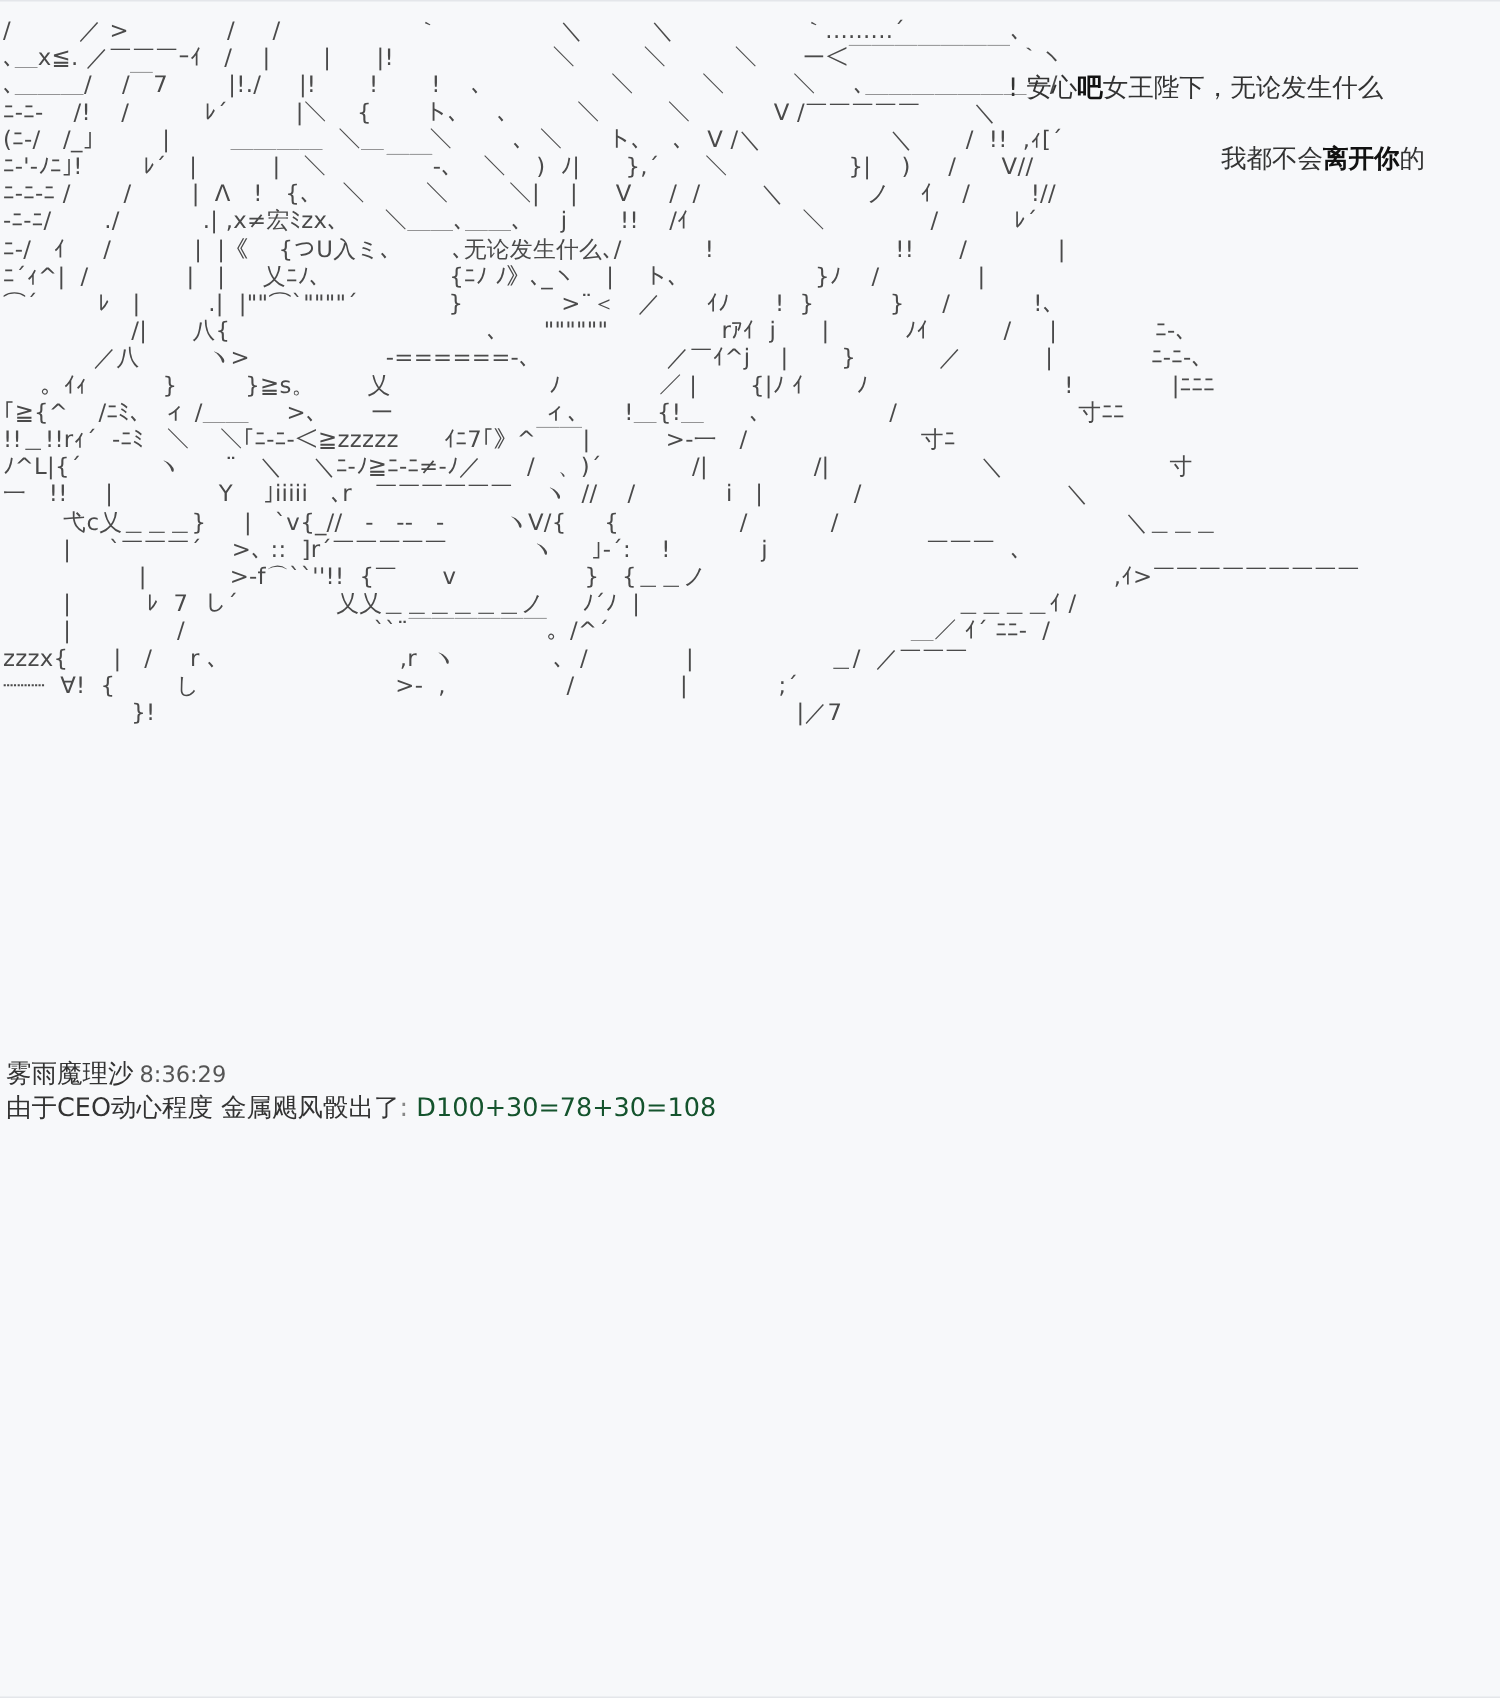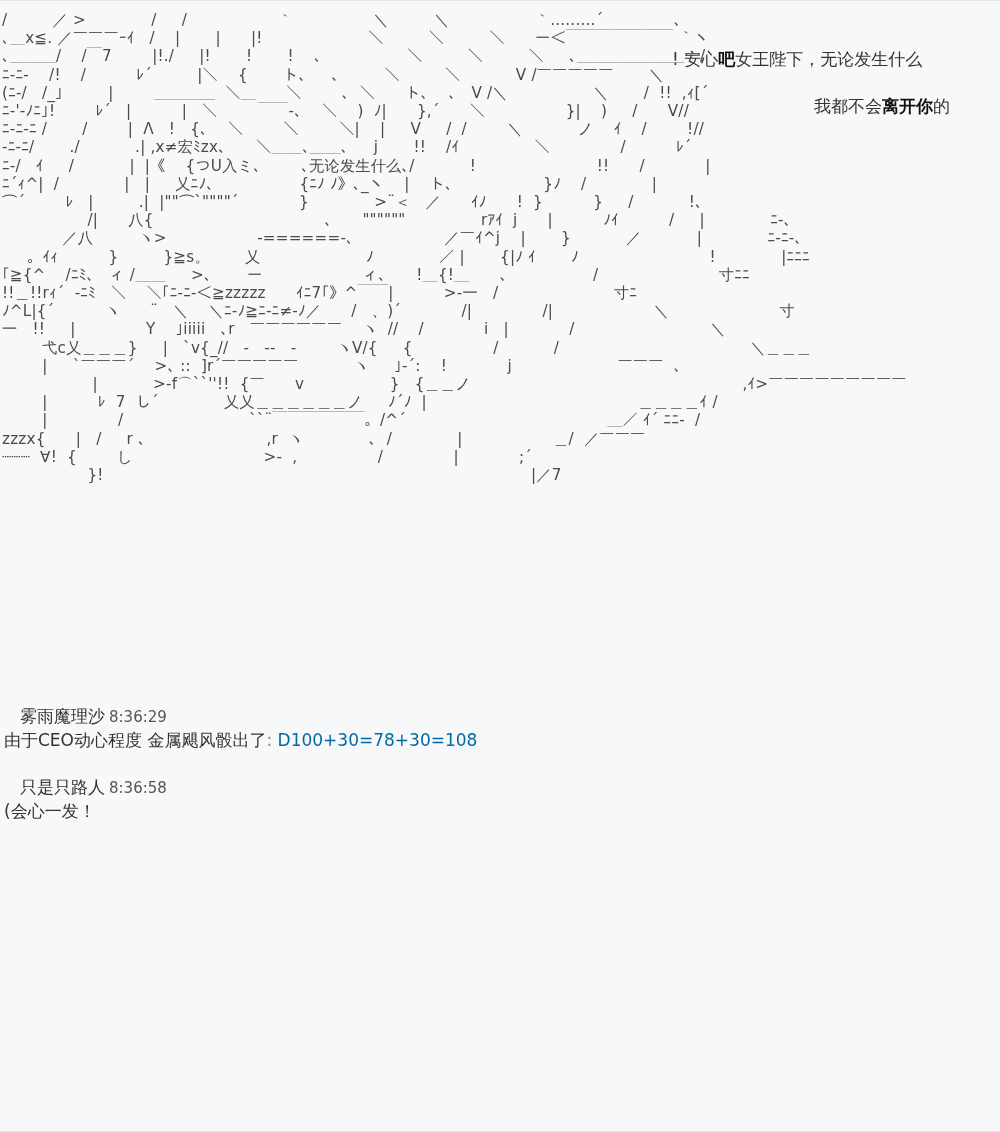"雾雨魔理沙 8:36:29" .msg-head { margin-left: 16px -> none }
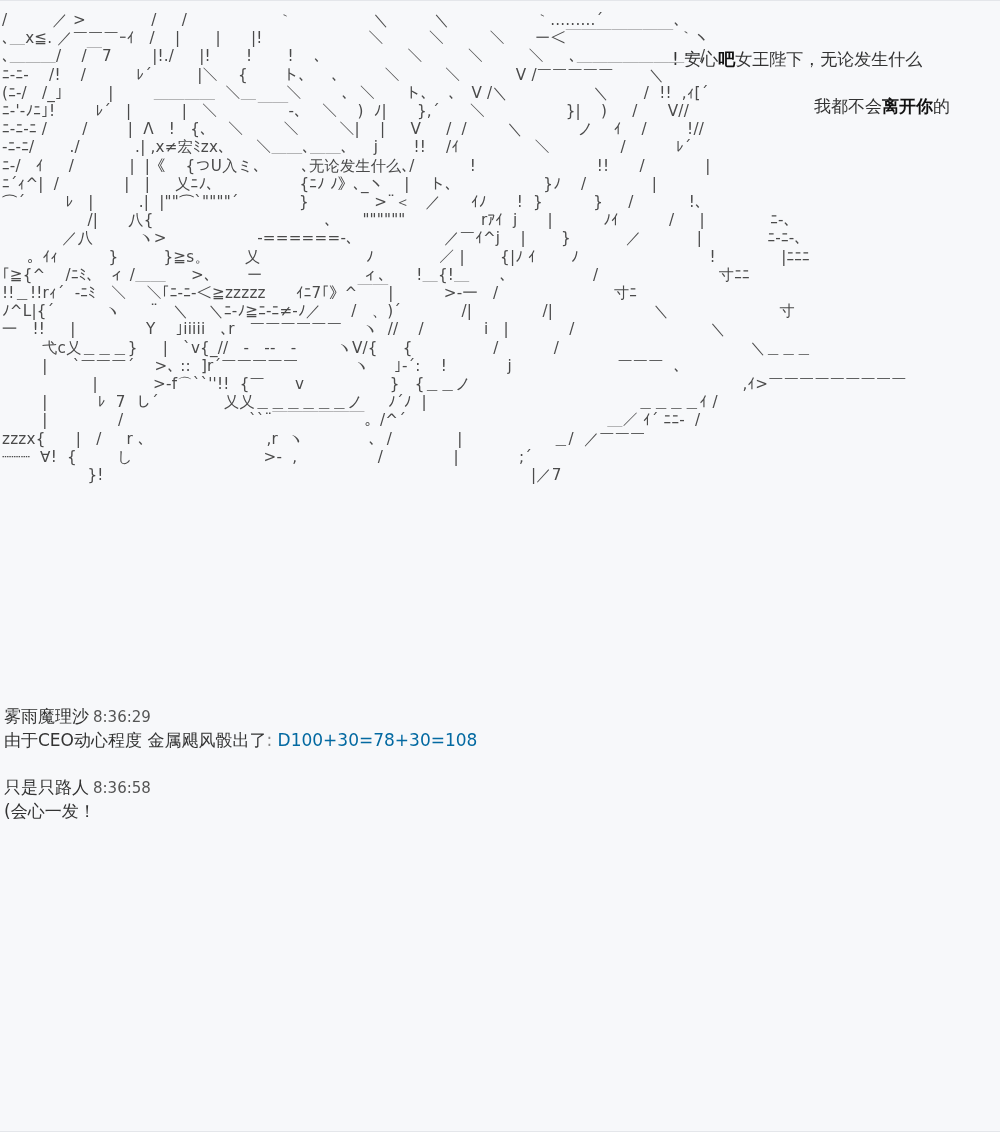"D100+30=78+30=108" .dice { color: #0369a1 -> #14532d }
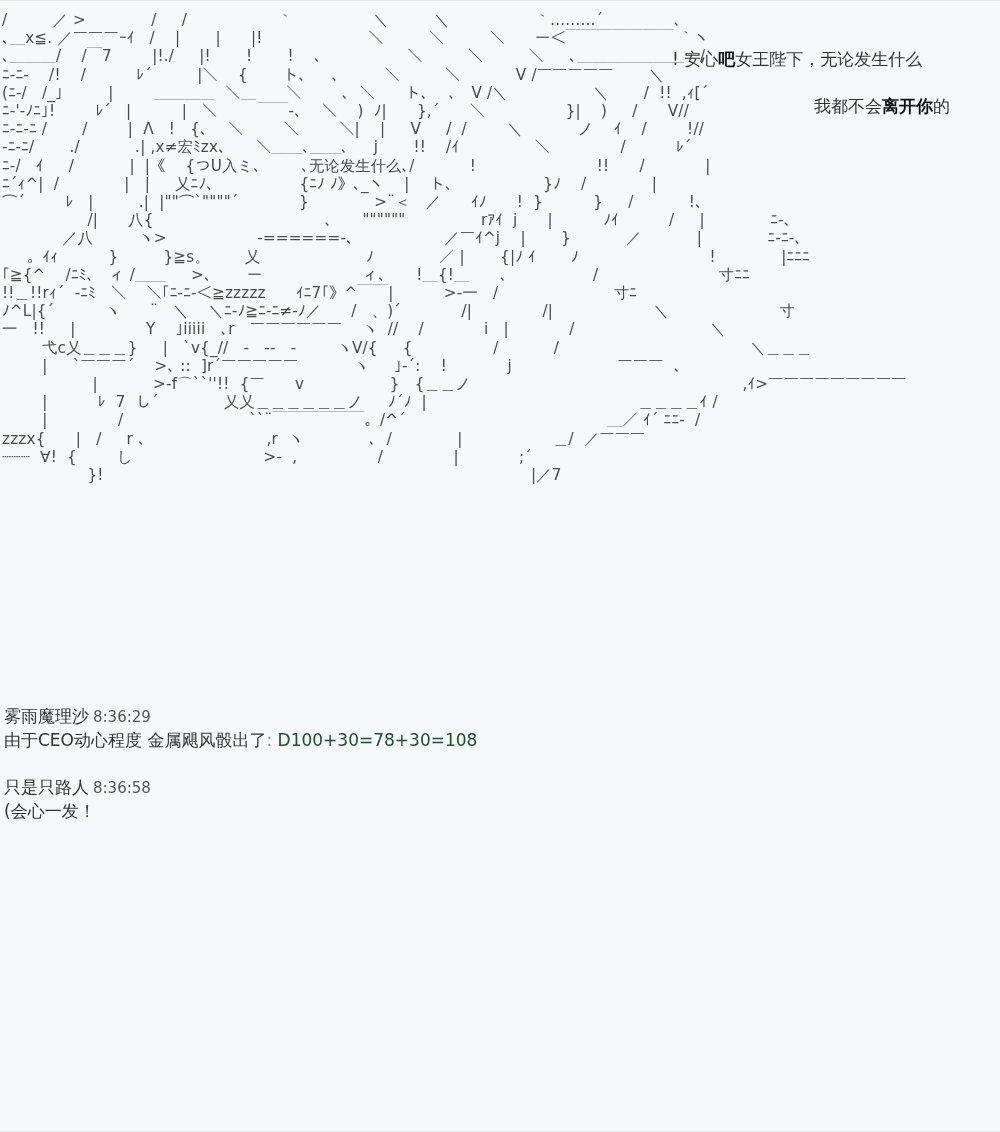"只是只路人 8:36:58" div.msg { html: <div> <div> <span>只是只路人</span><span>8:36:58</span> </div> <div>(会心一发！</div> </div> -> none }
